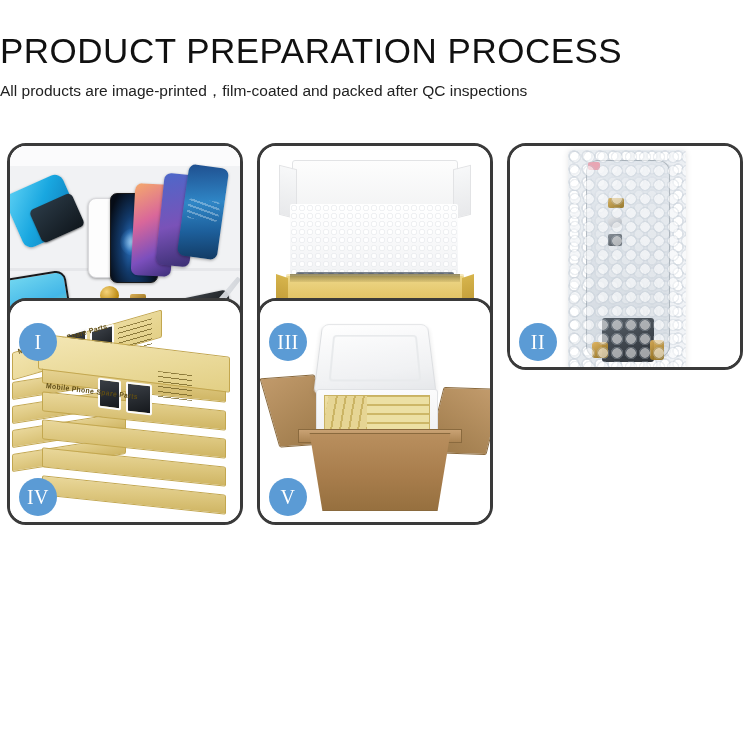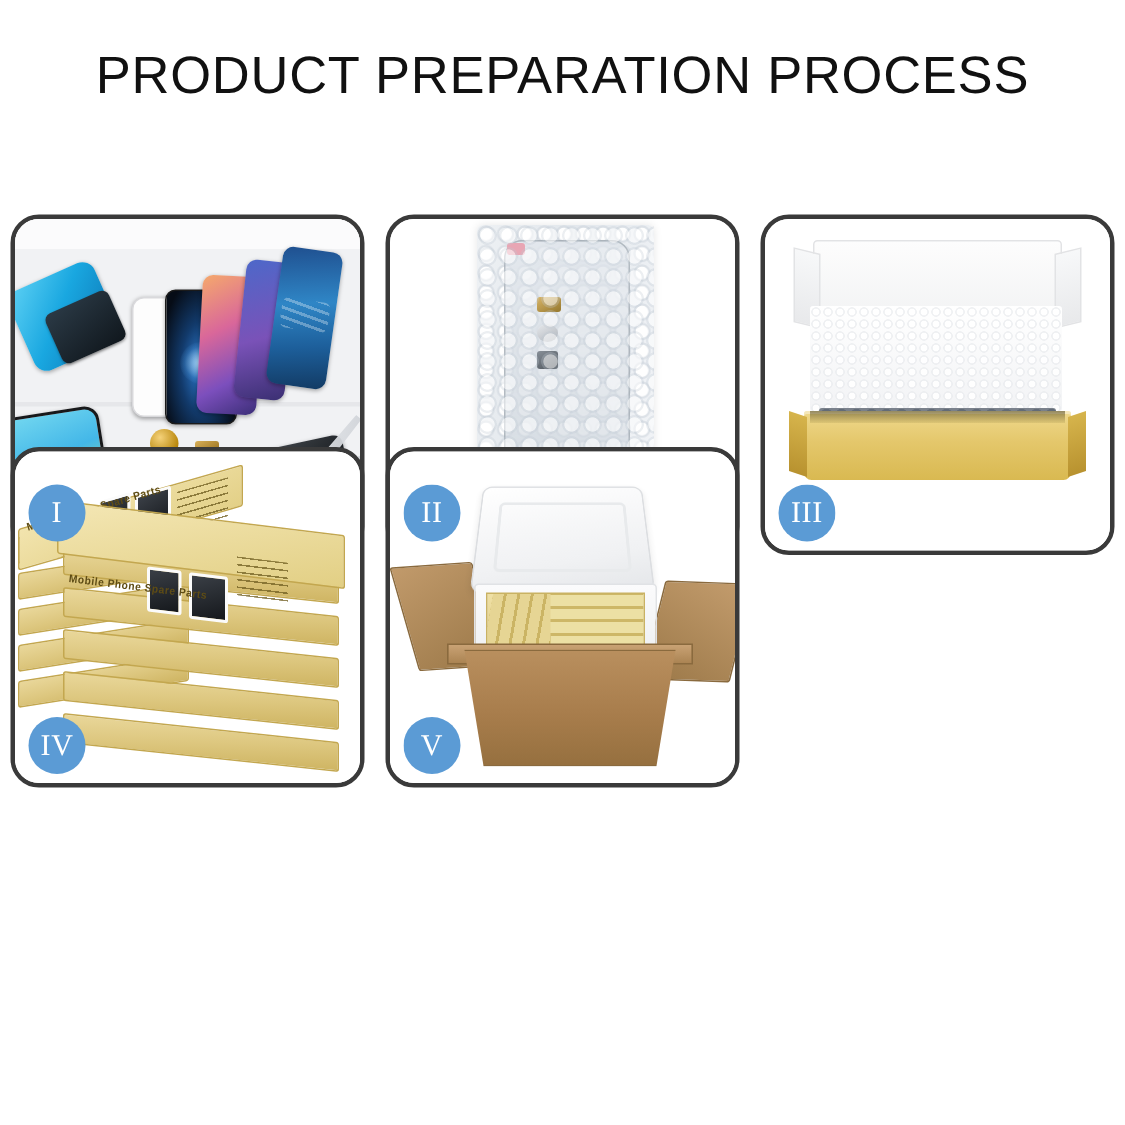"PRODUCT PREPARATION PROCESS" .header { text-align: center -> left }
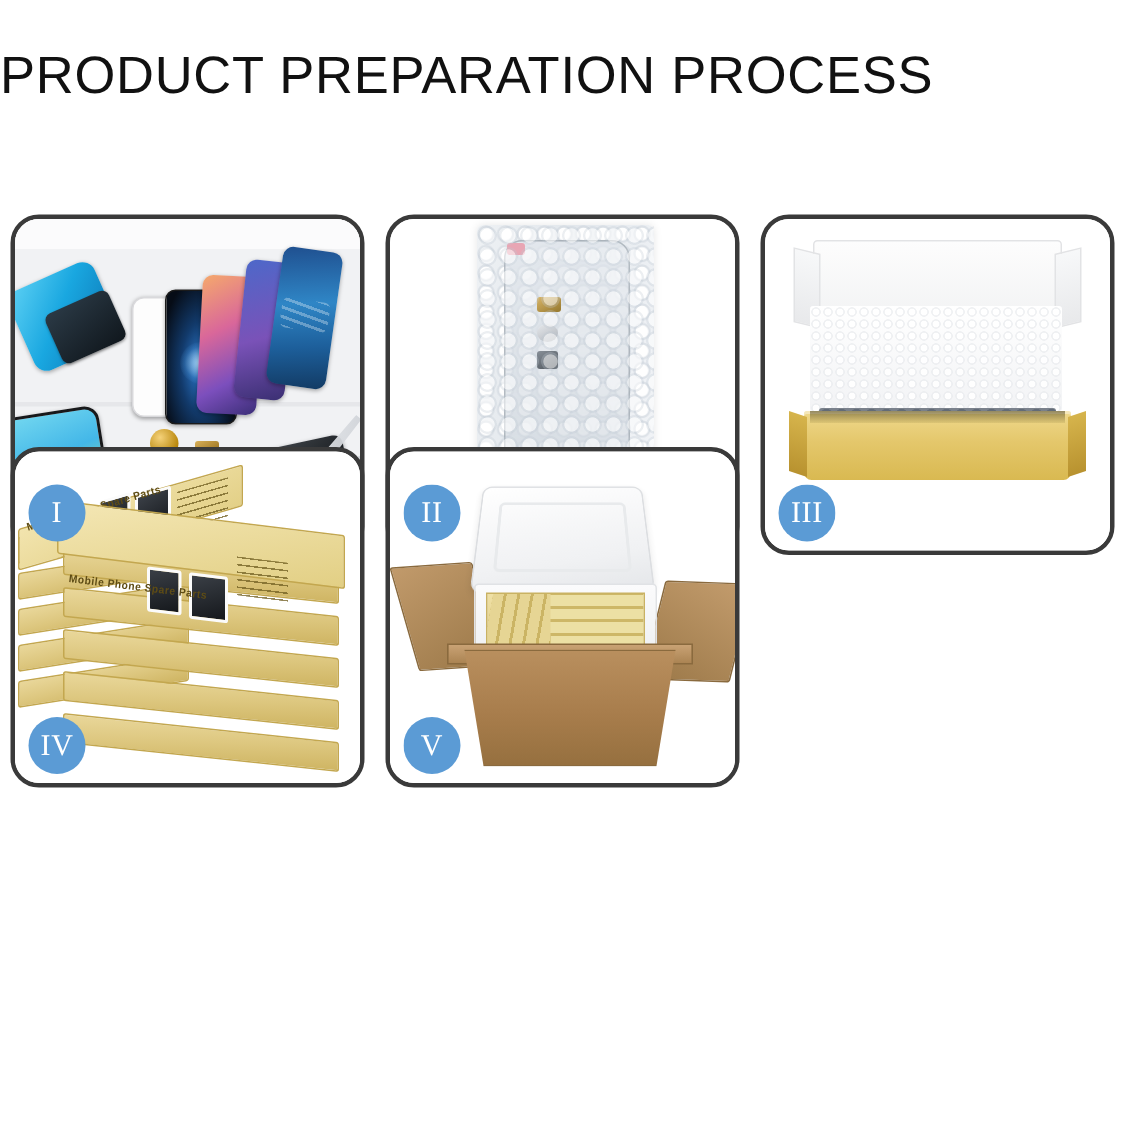"All products are" p.page-subtitle { html: none -> <p>All products are image-printed，film-coated and packed after QC inspections</p> }
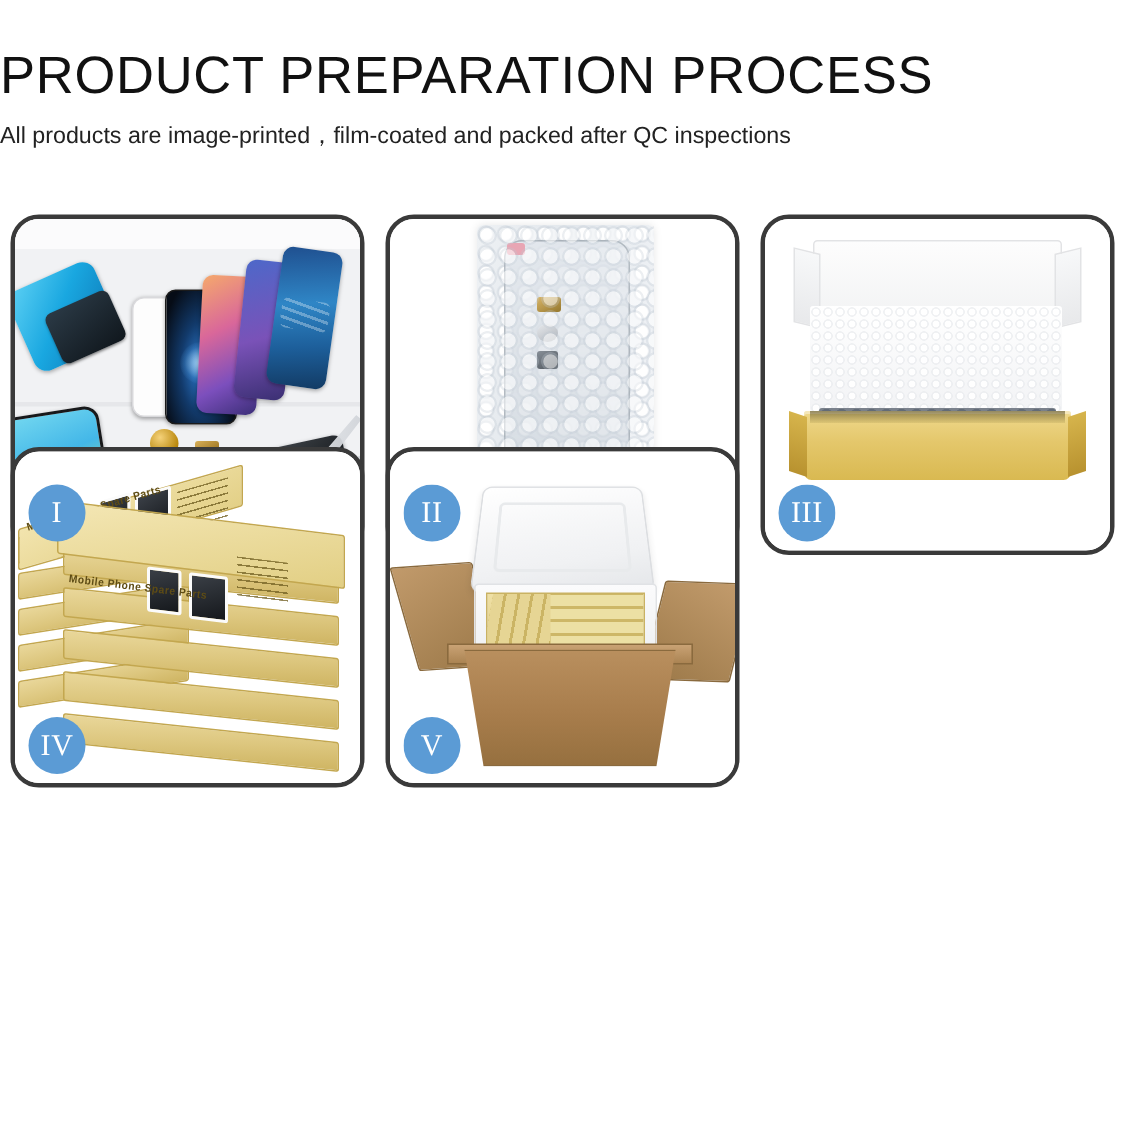"II" div.cell { order: before "III" -> after "III" }
